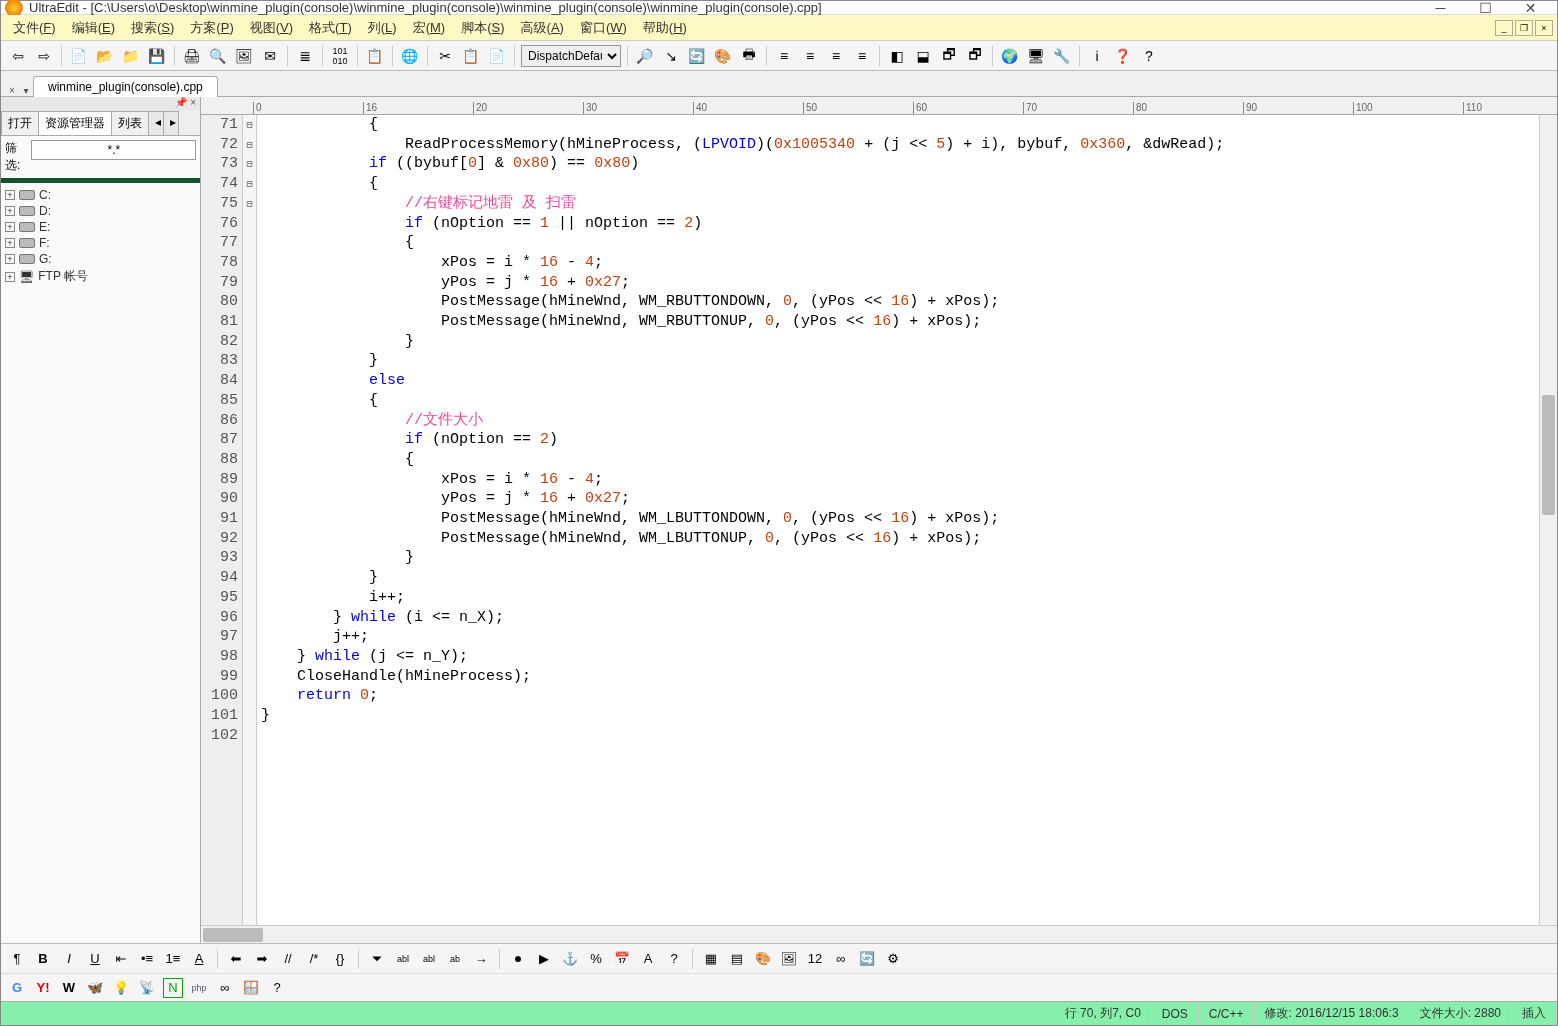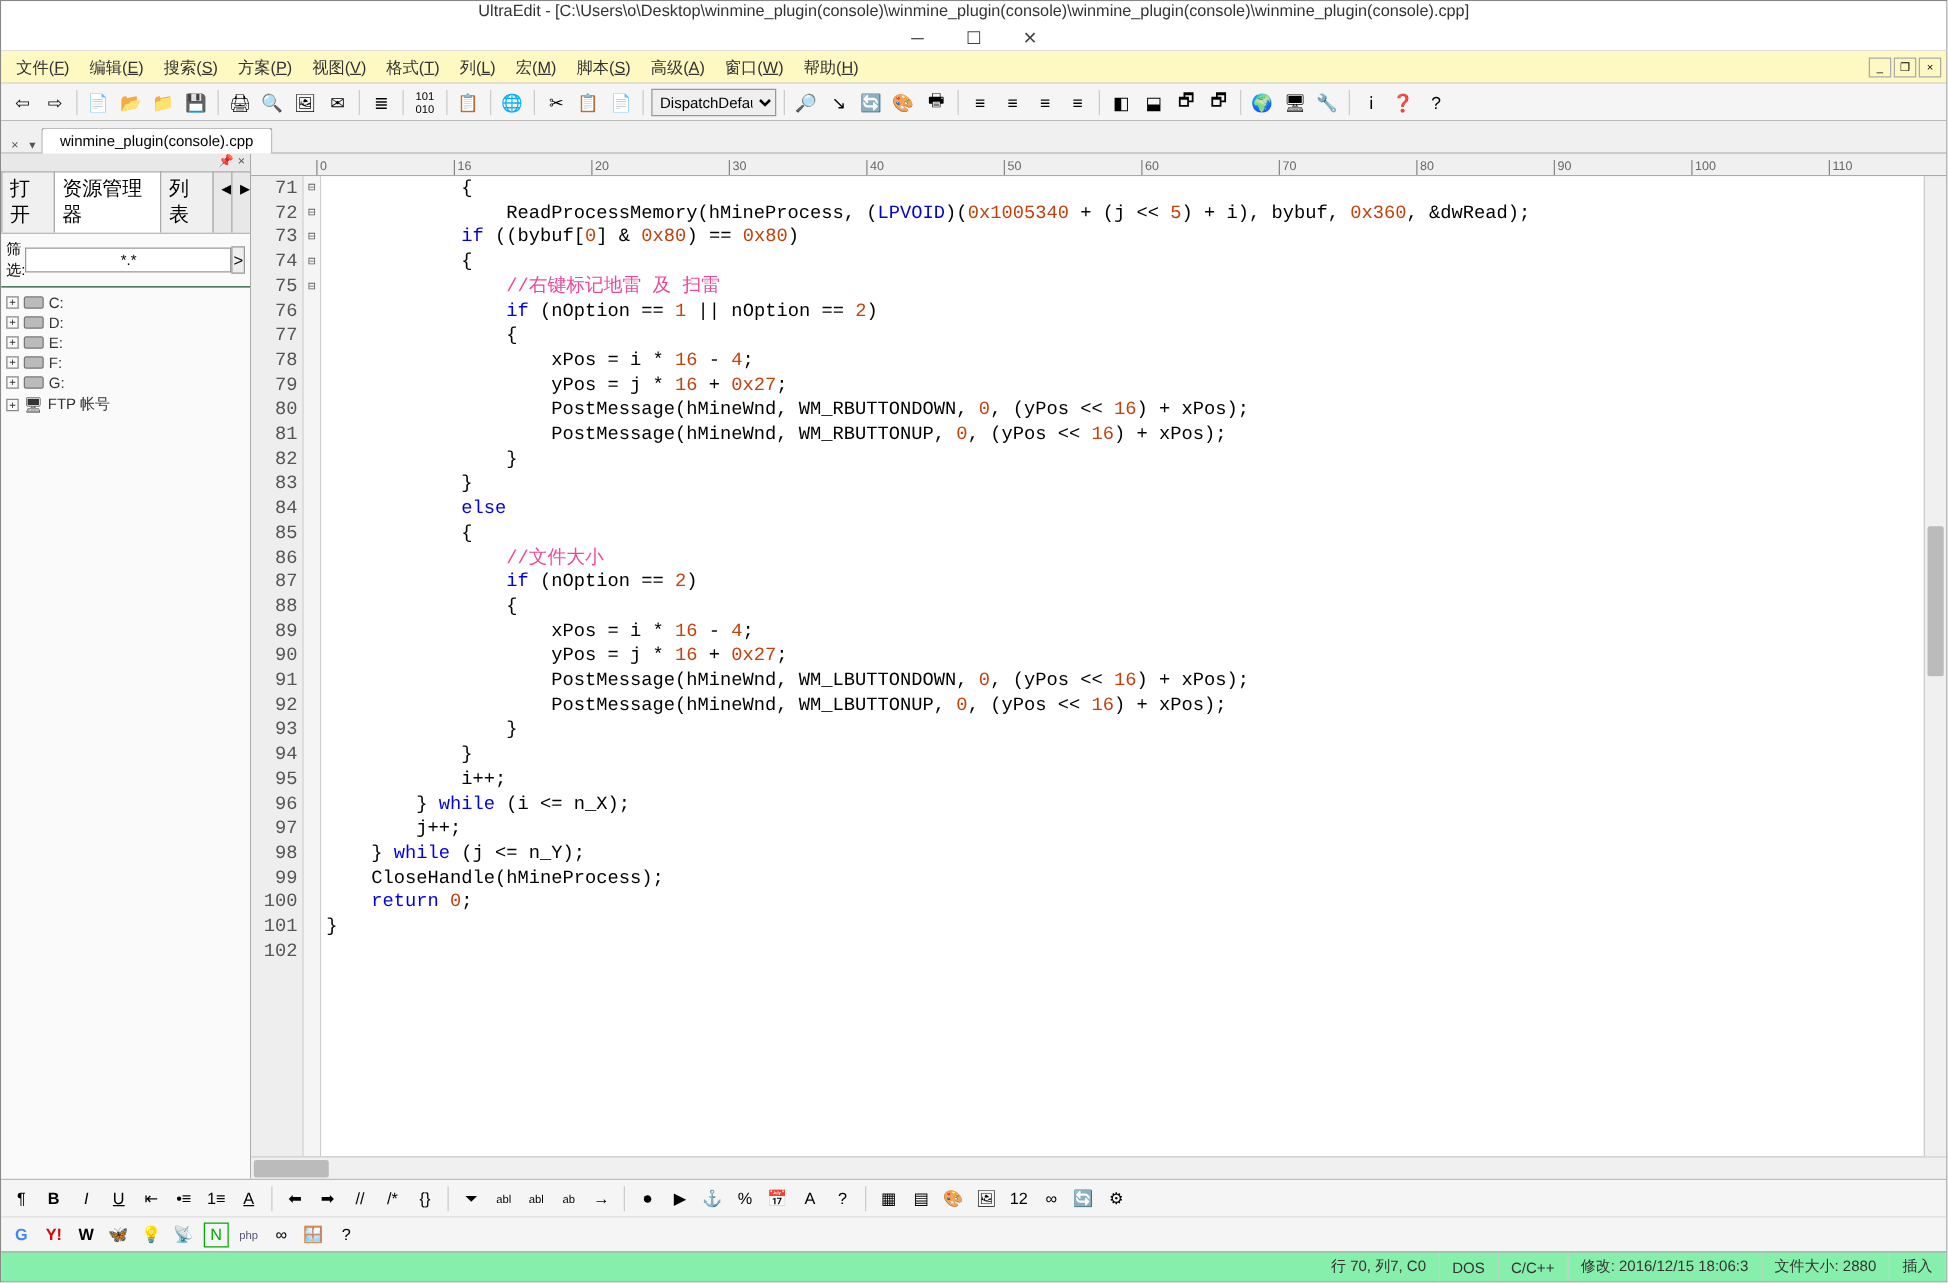"UltraEdit -" .titlebar { flex-direction: column -> none; height: 40px -> 14px }
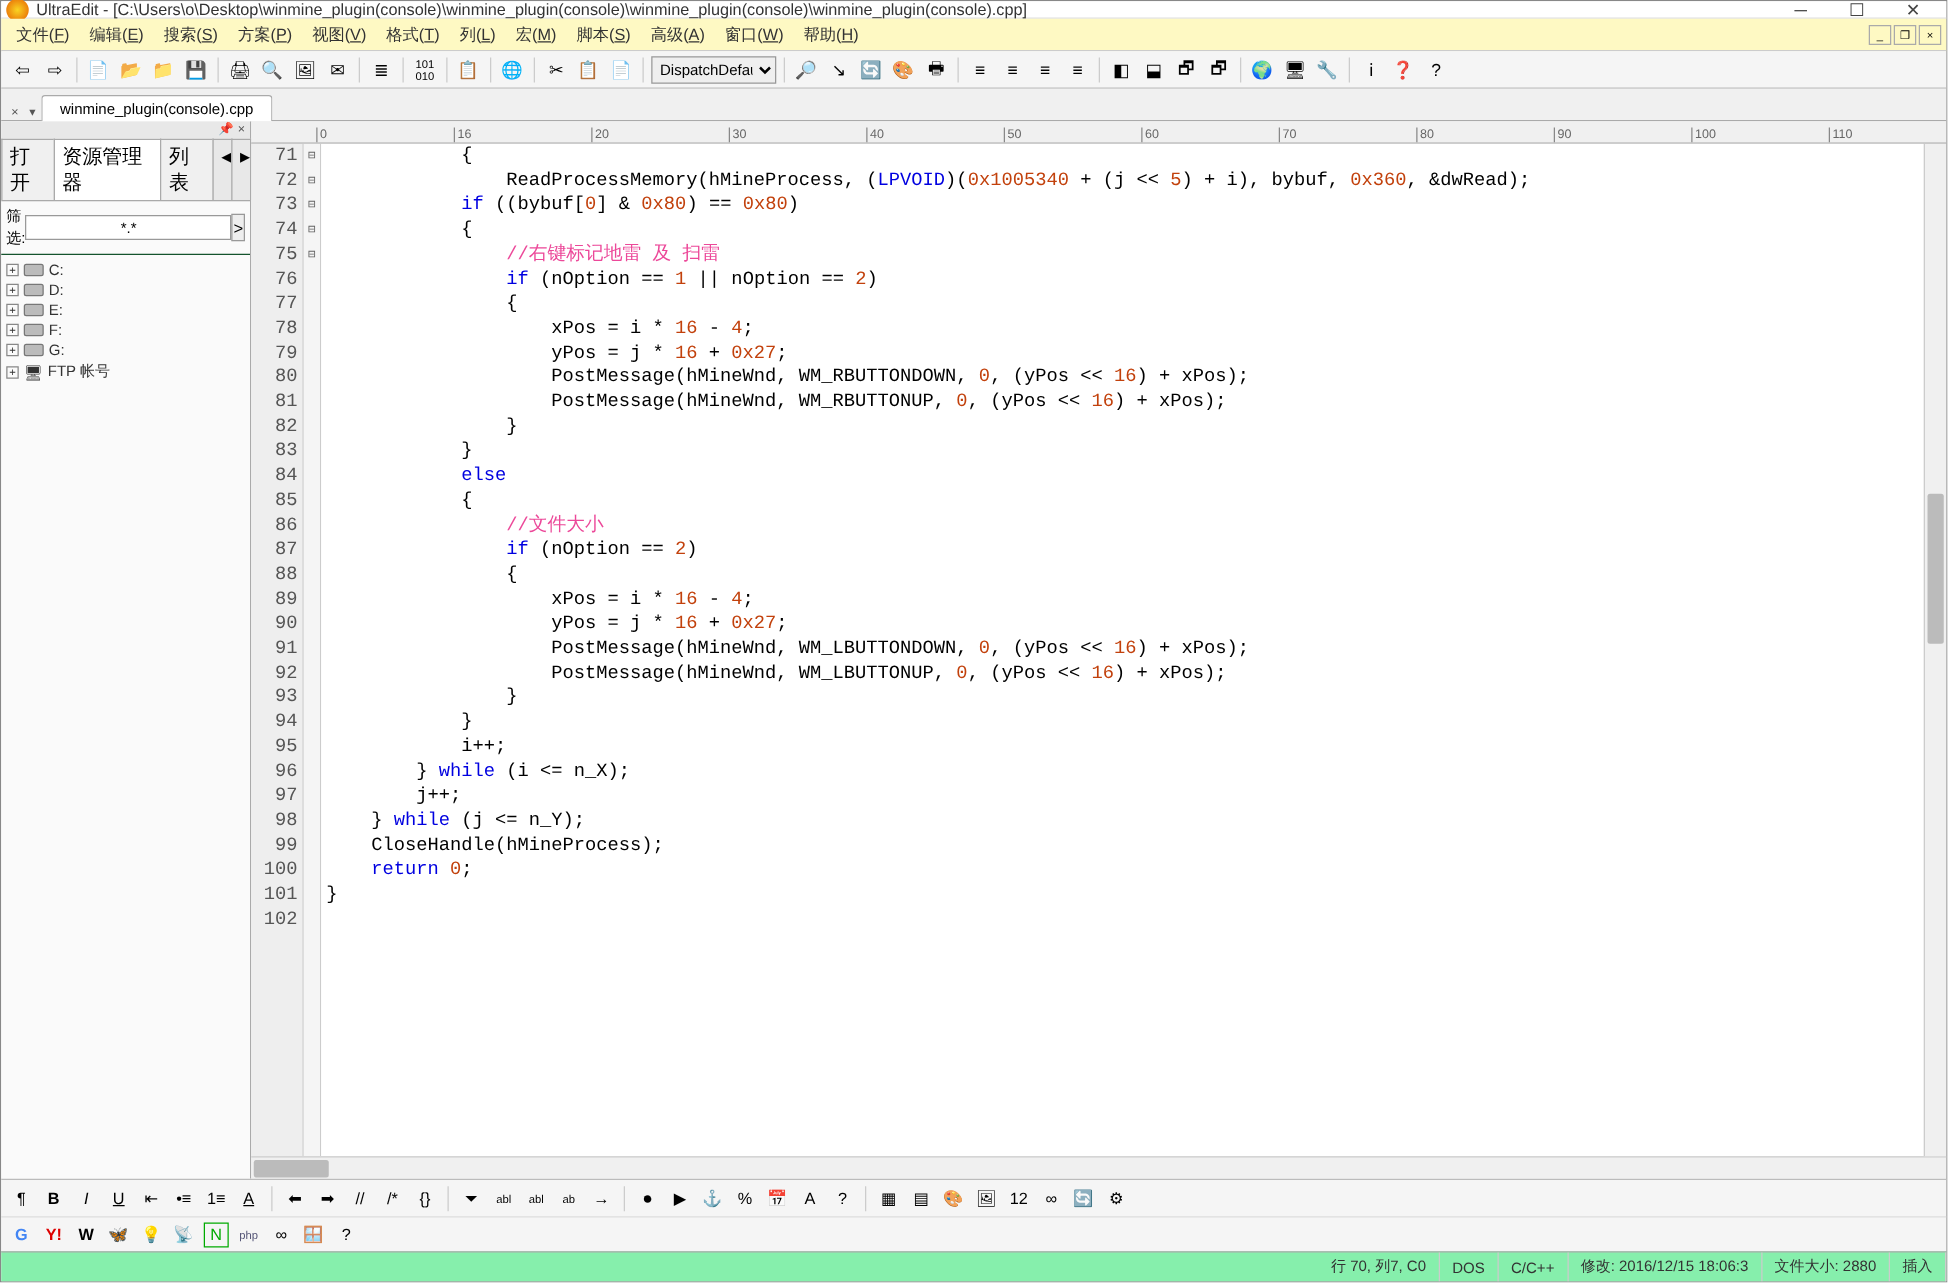"打开" .sidetab { font-size: 16px -> 12px }
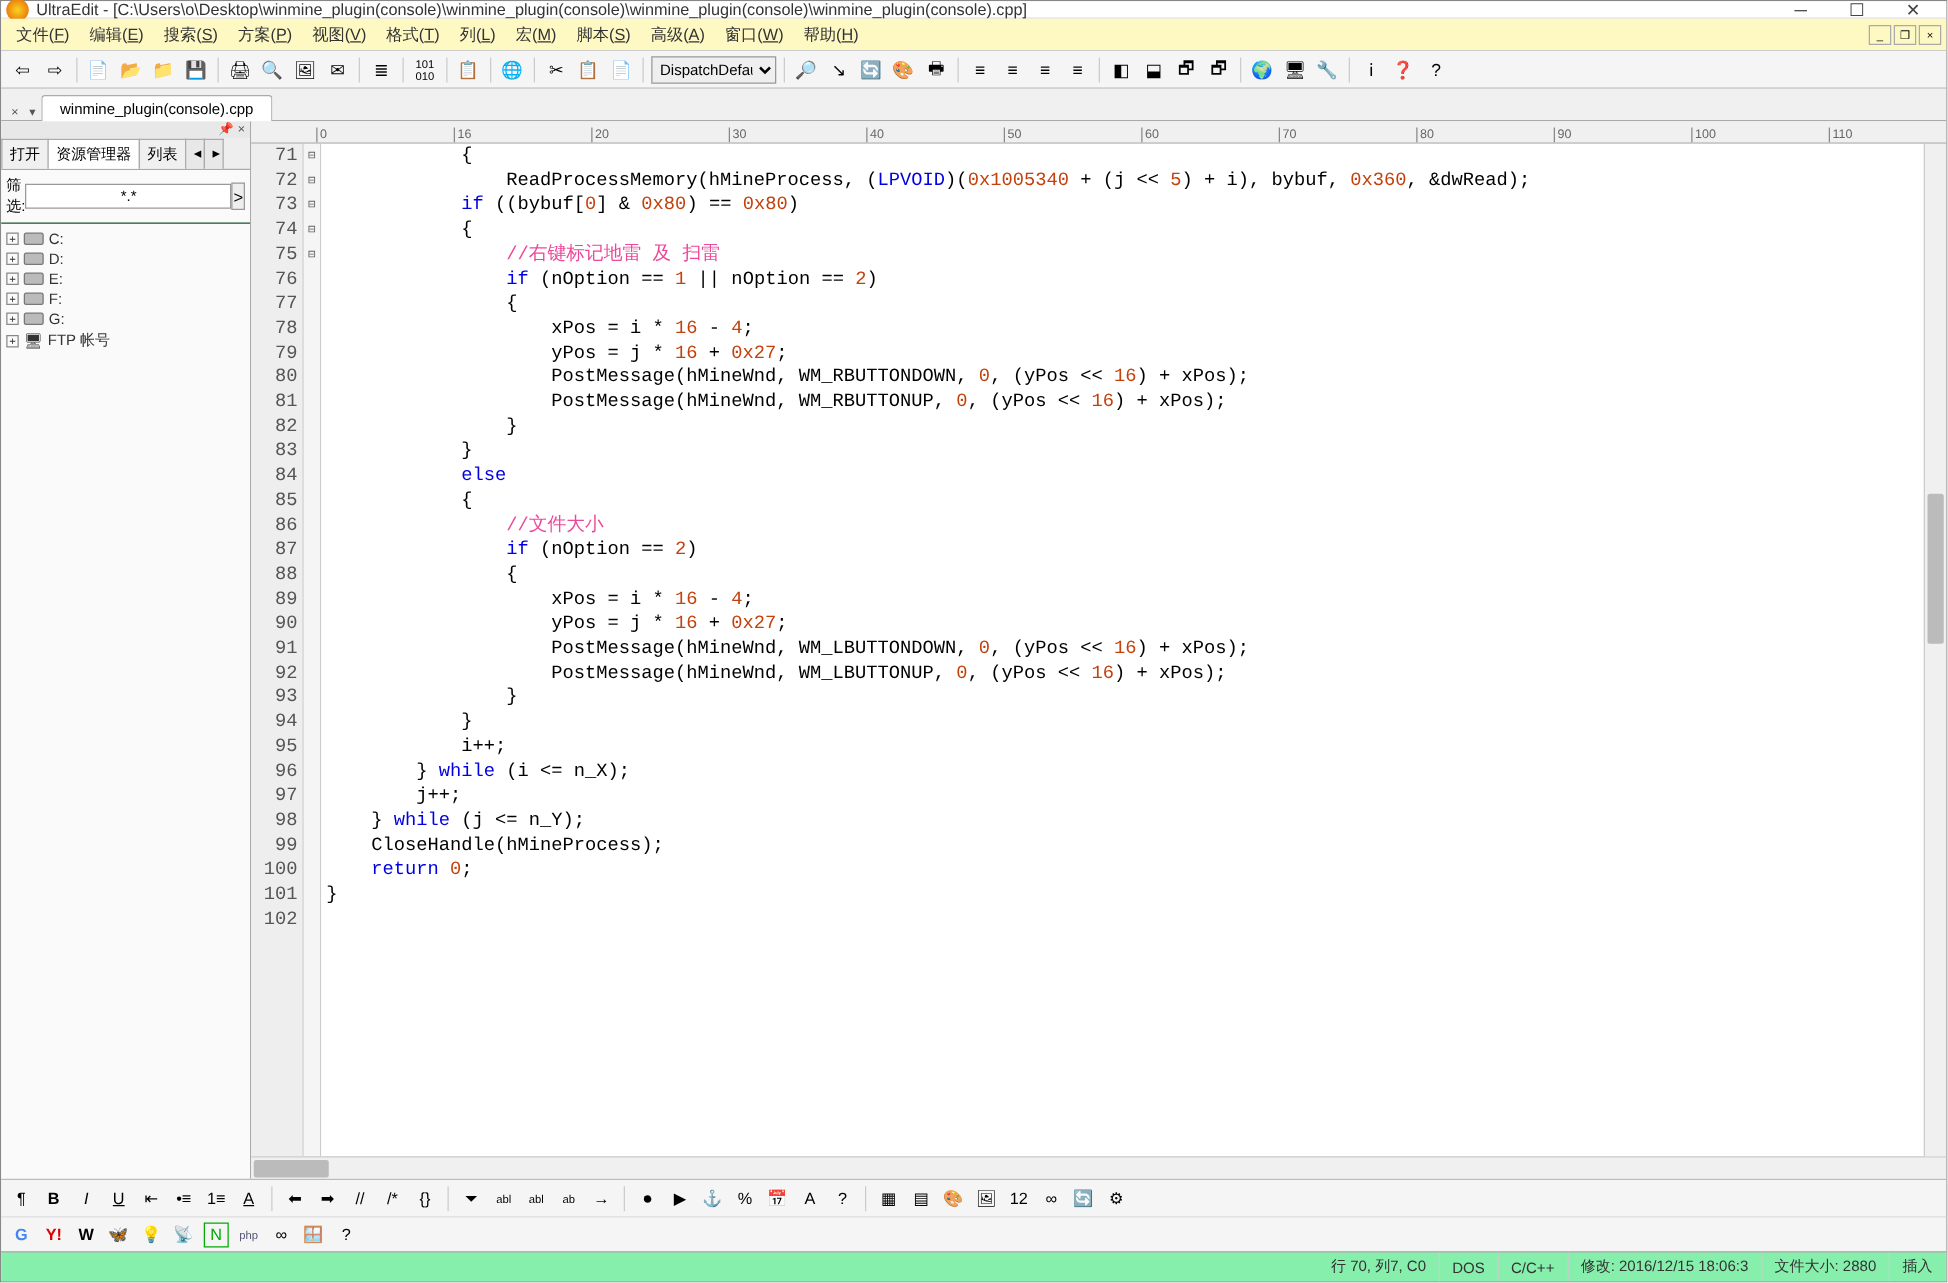"筛选:" .filterrow { align-items: center -> flex-start; border-bottom: 1px solid #14532d -> 5px solid #14532d; gap: 0 -> 11px }
